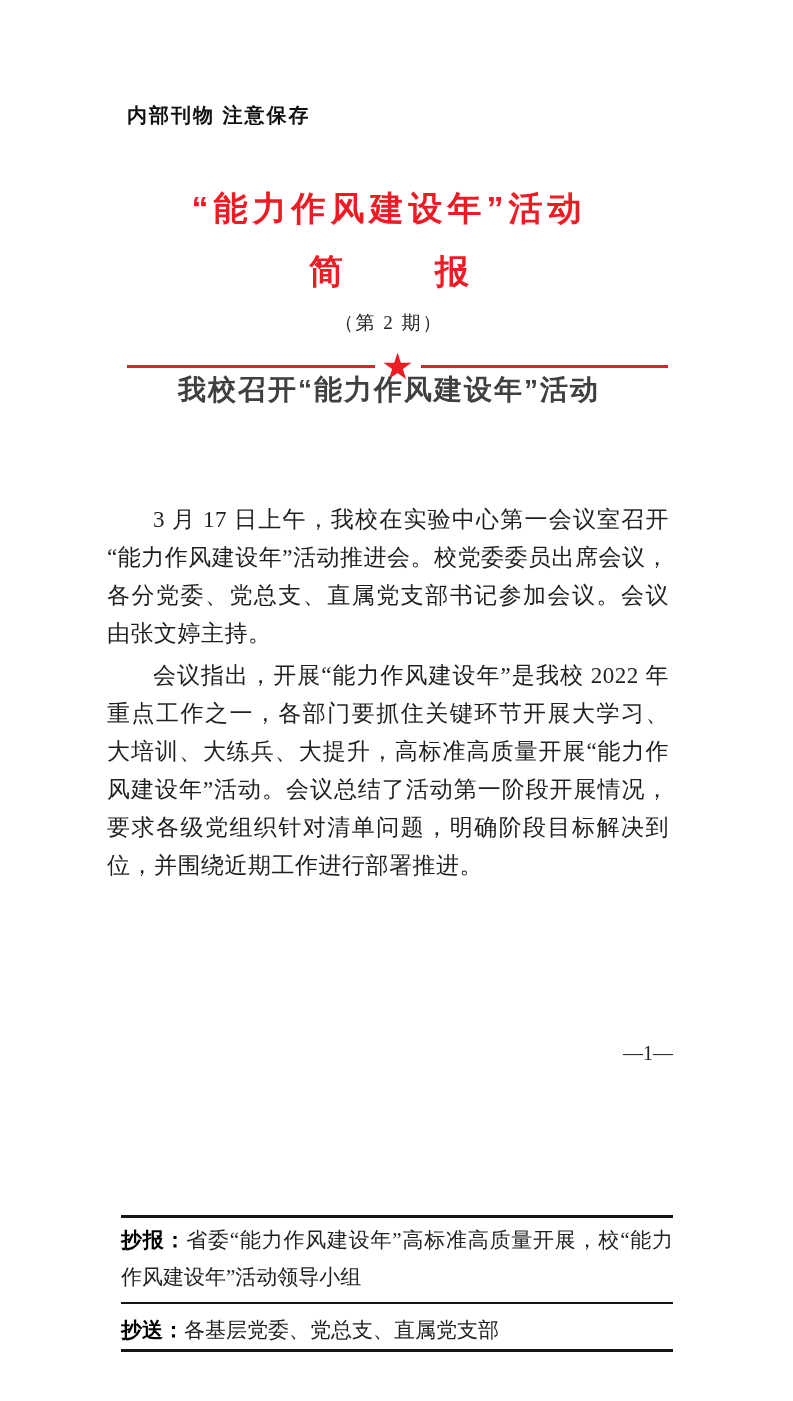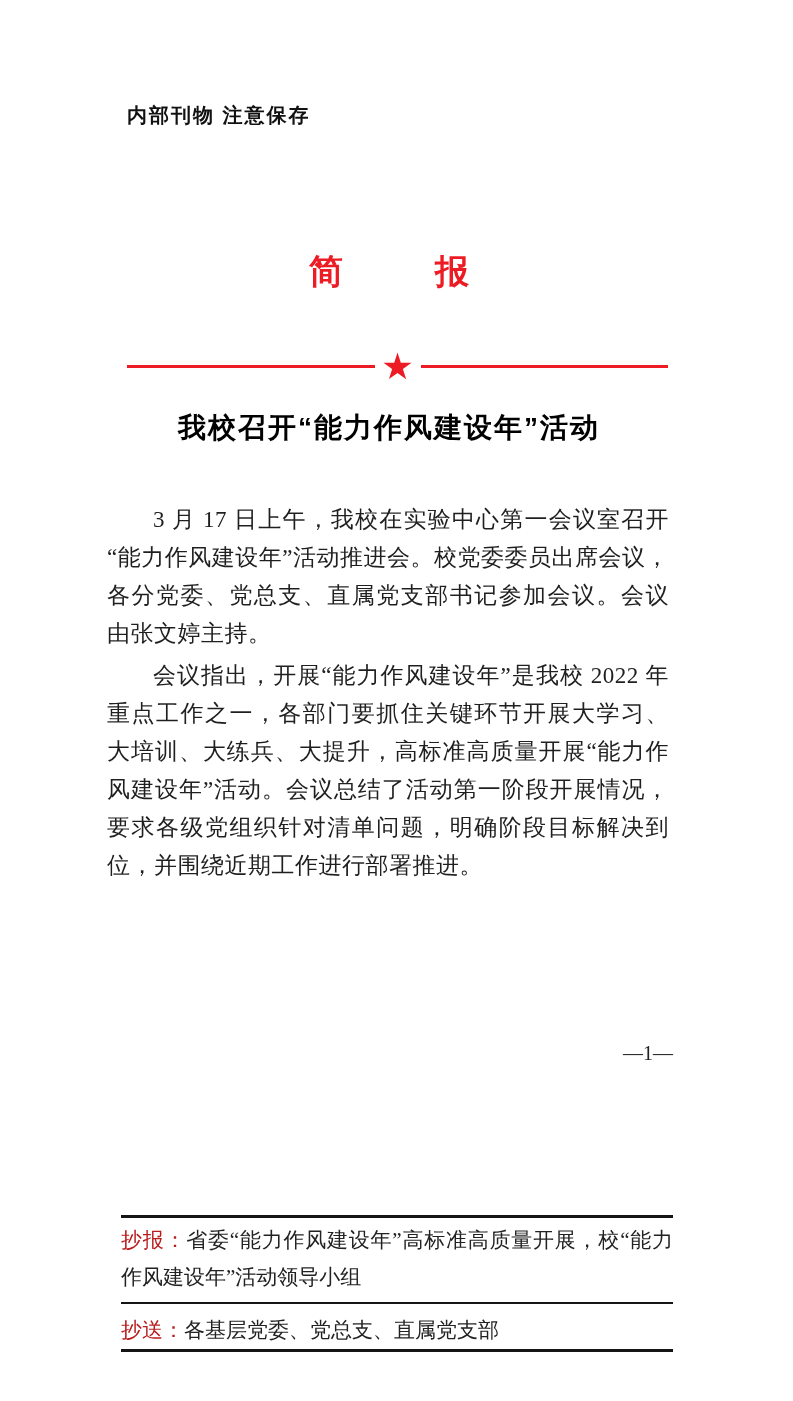"“能力作风建设年”活动" div.masthead-title-1 { html: none -> <div>“能力作风建设年”活动</div> }
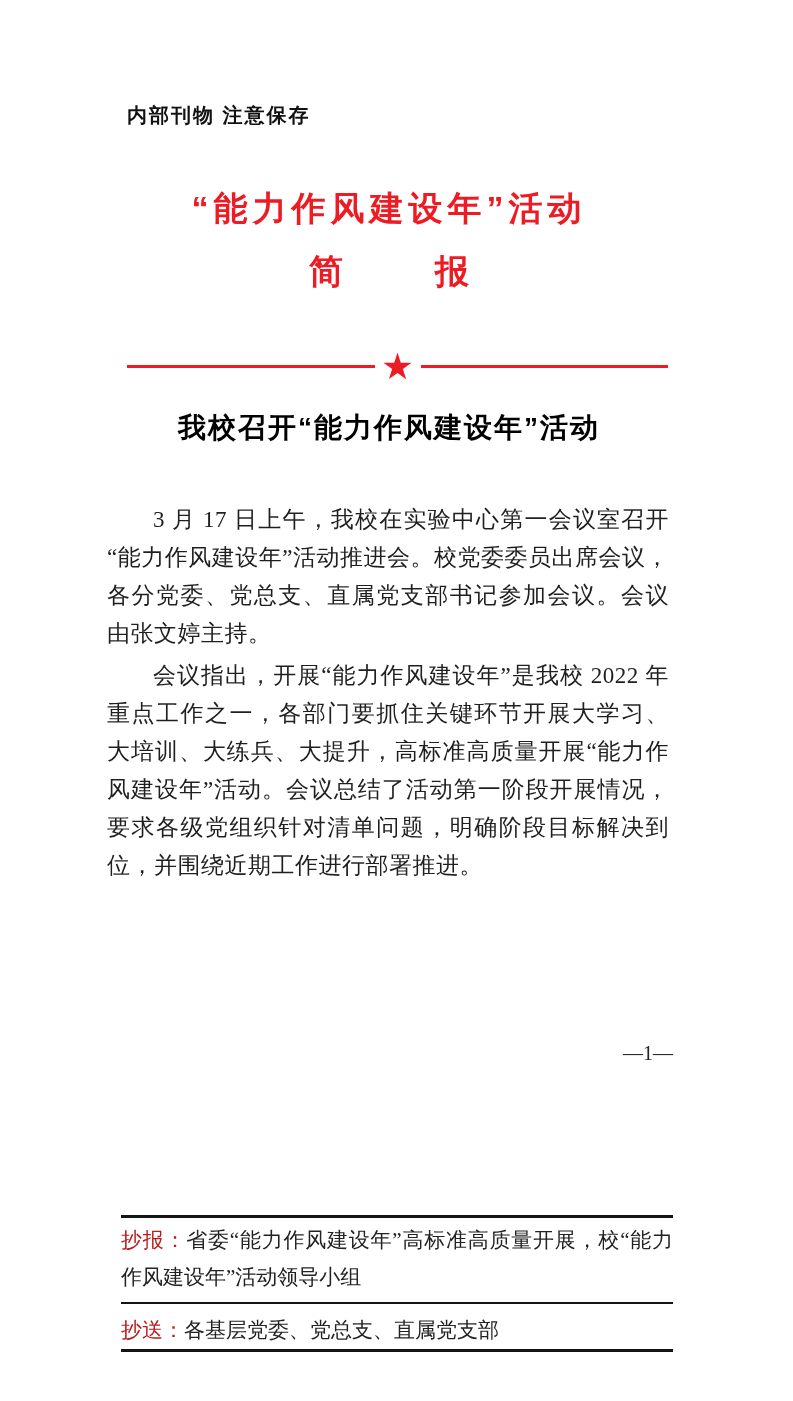"（第 2 期）" div.issue-label { html: none -> <div>（第 2 期）</div> }
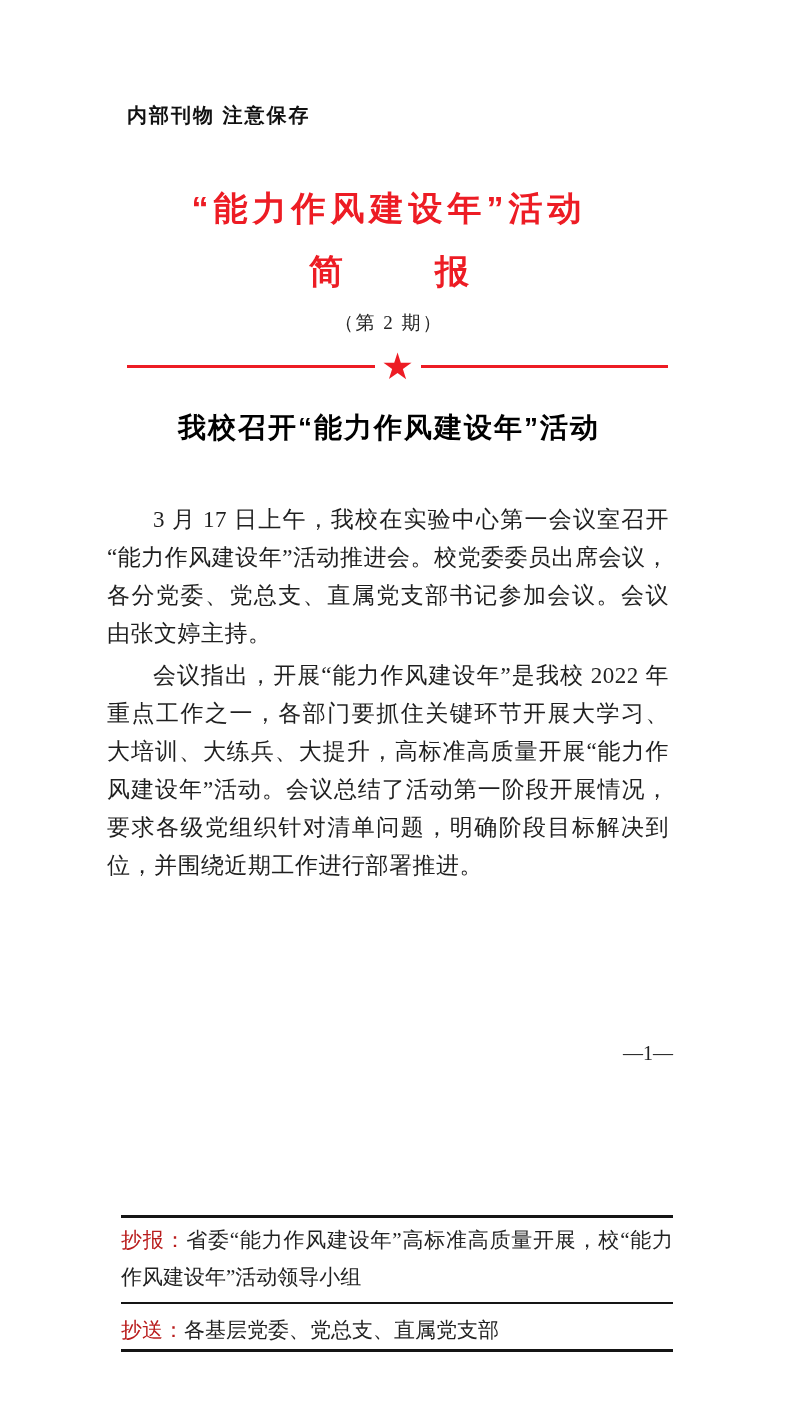"我校召开“能力作风建设年”活动" .article-title { color: #000000 -> #404040; top: 409px -> 371px }
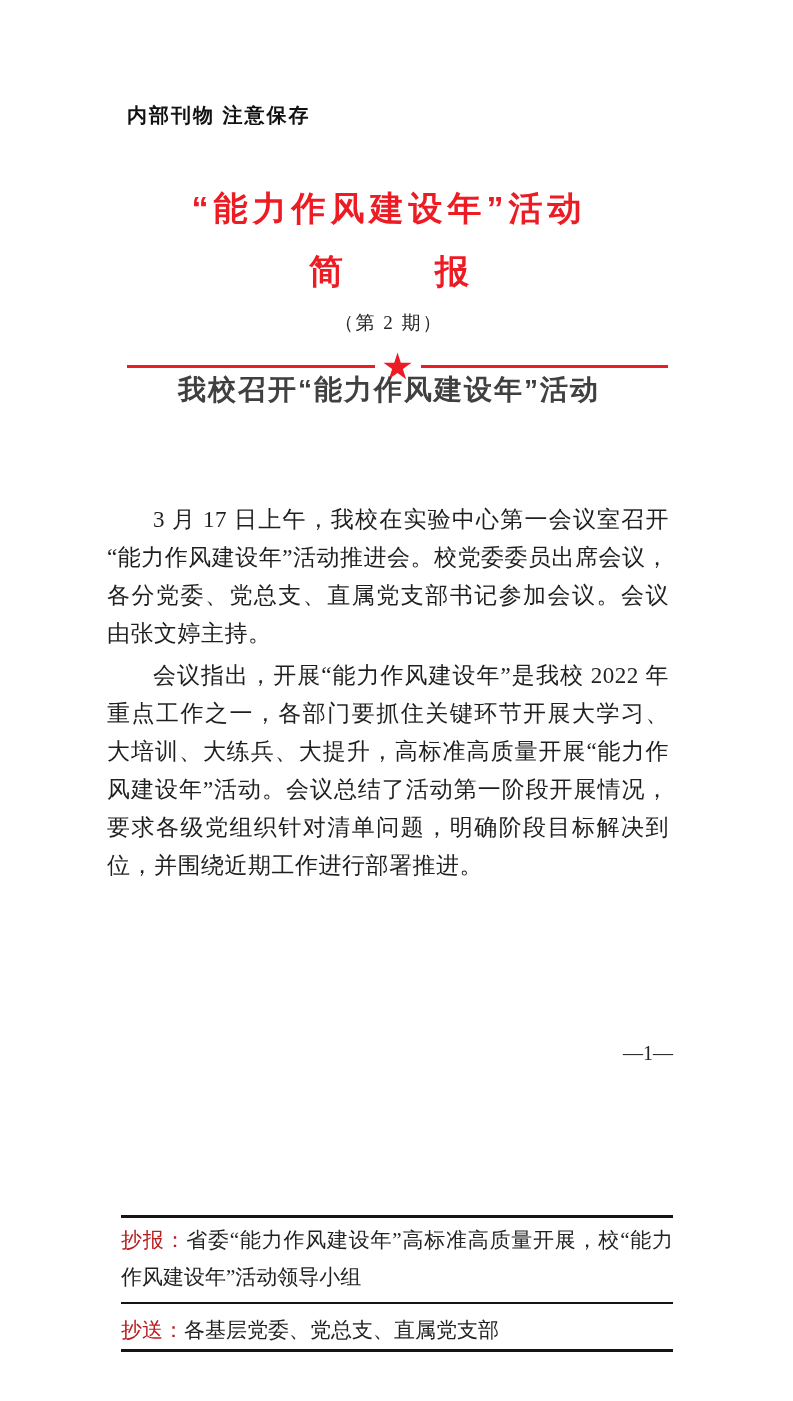"抄报：" .footer-label { color: #b91c1c -> #000000; font-weight: normal -> bold }
